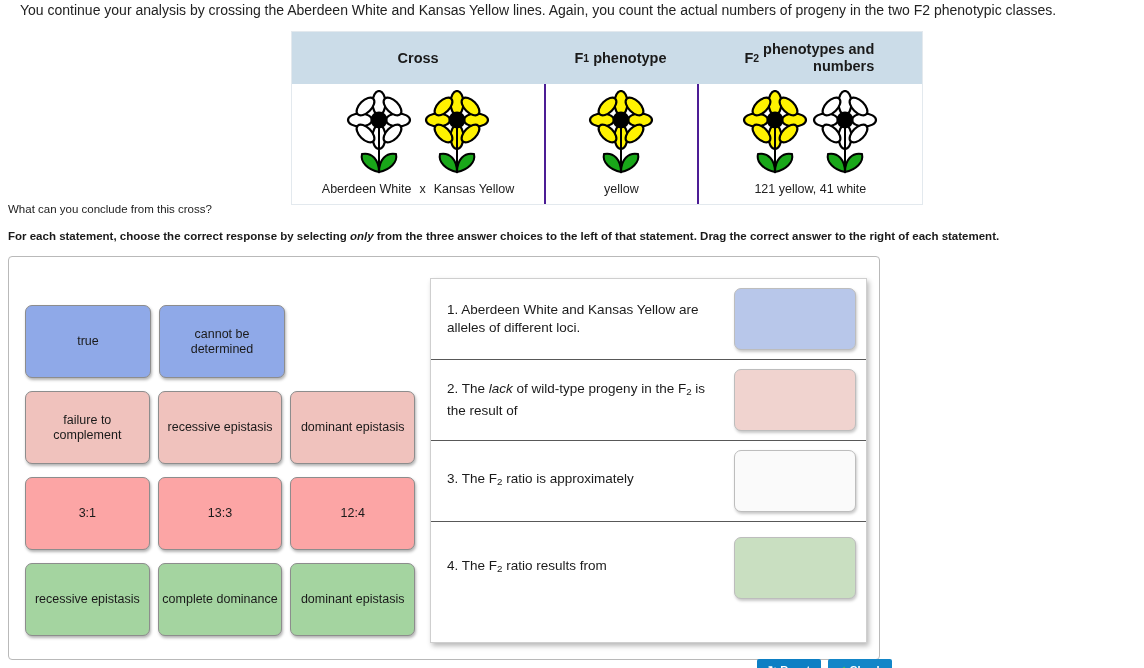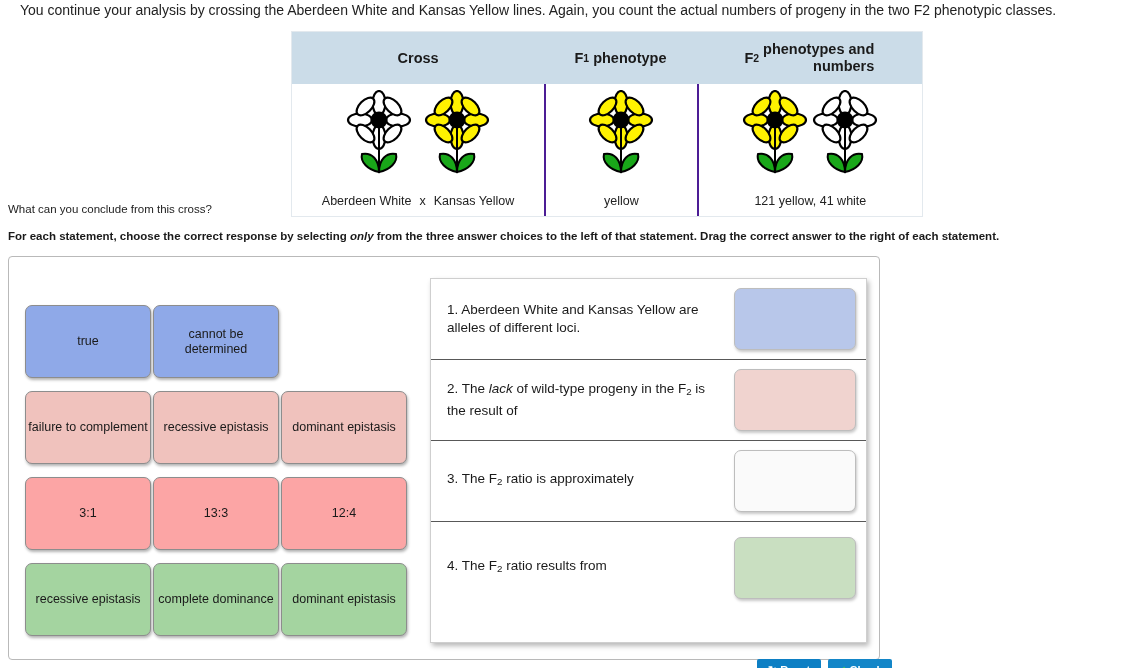"Aberdeen White" .caption { margin-top: 16px -> 4px }
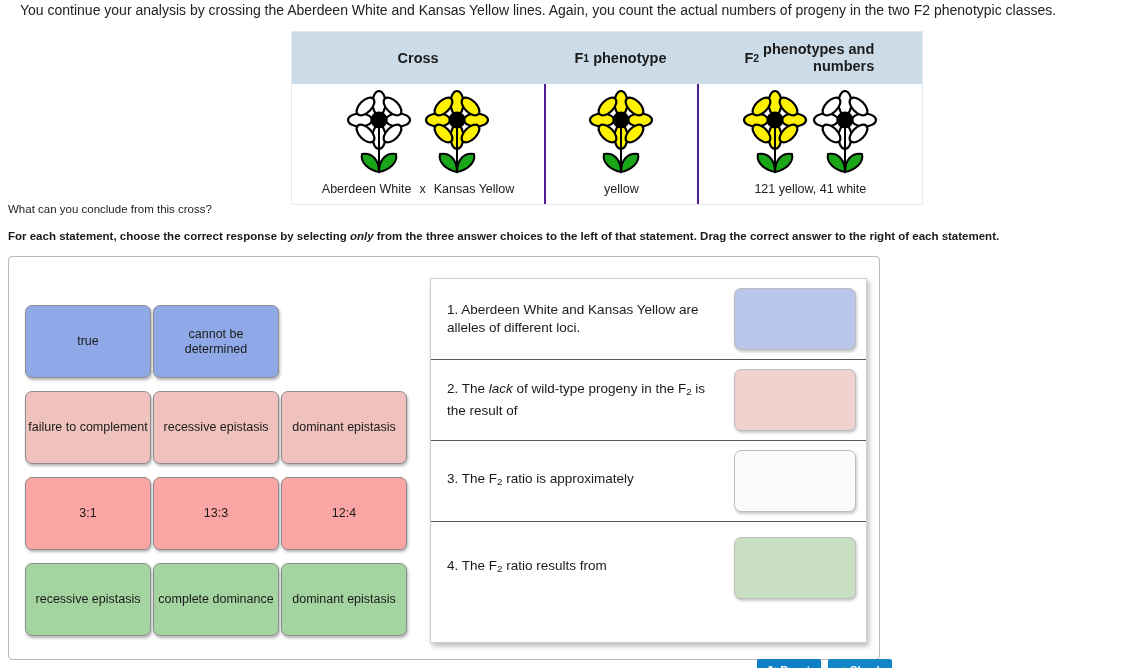"true" .tile-row { gap: 2px -> 8px }
